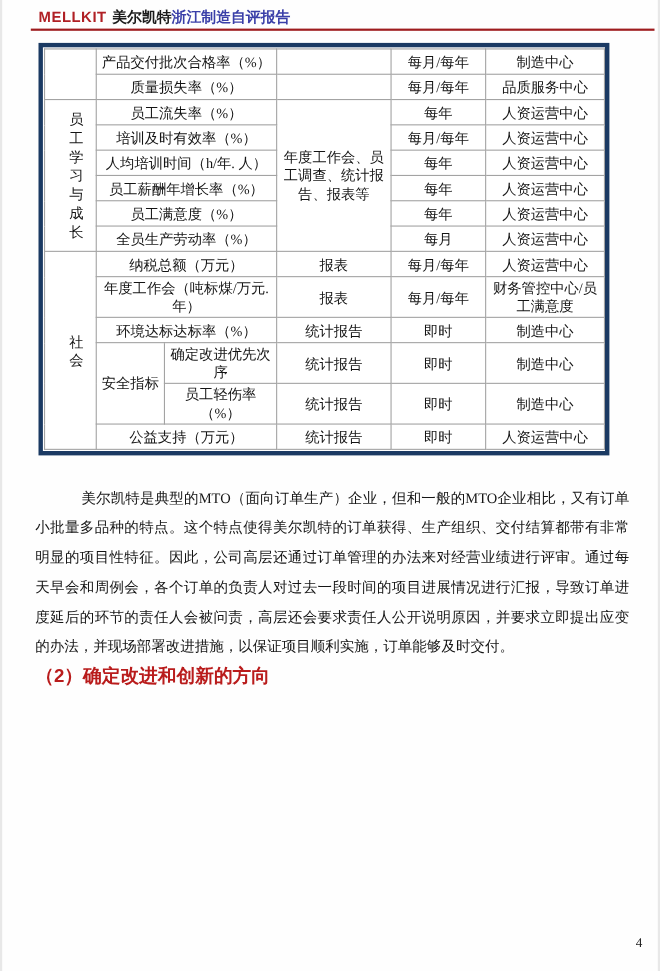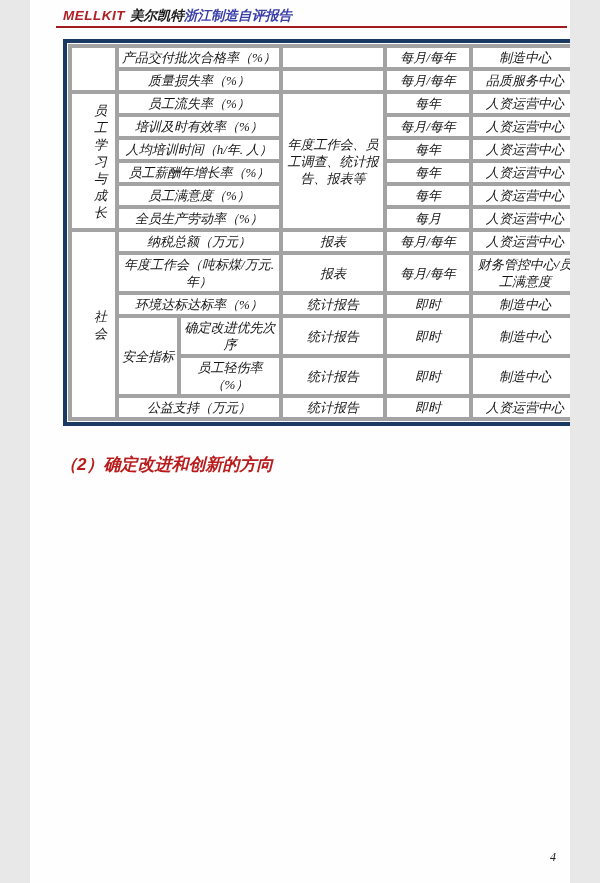"MELLKIT 美尔凯特浙江制造自评报告" .page { font-style: italic -> none; width: 540px -> 596px }
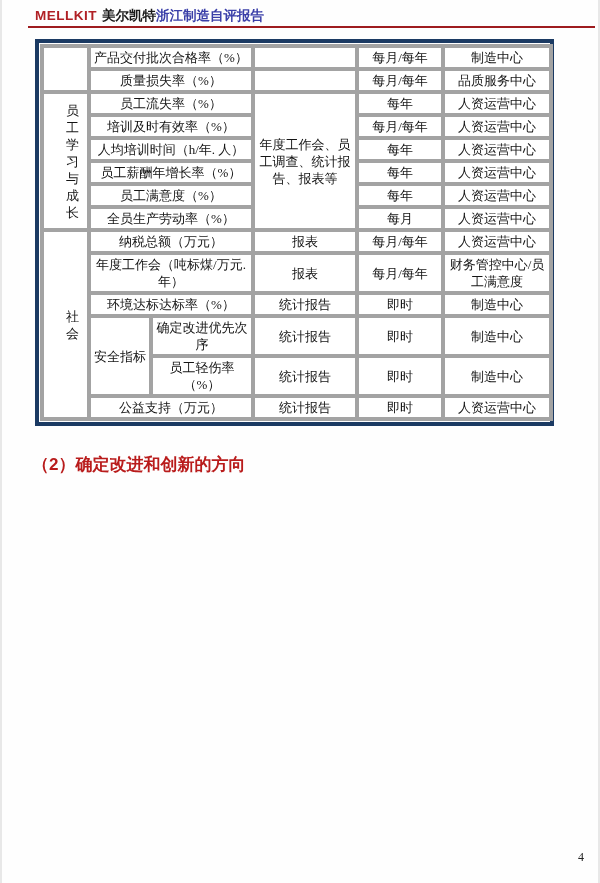"产品交付批次合格率（%）" table.kpi td { border: 4px solid #a3a3a3 -> 1px solid #a3a3a3 }
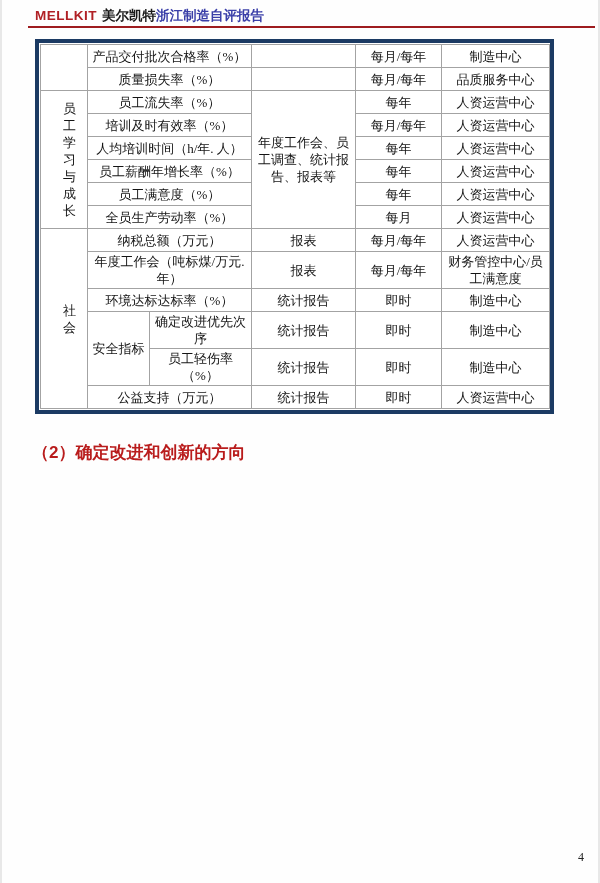"美尔凯特是典型的MTO（面向订单生产）企业，但和一般的MTO企业相比，又有订单小" p.para { html: none -> <p>美尔凯特是典型的MTO（面向订单生产）企业，但和一般的MTO企业相比，又有订单小批量多品种的特点。这个特点使得美尔凯特的订单获得、生产组织、交付结算都带有非常明显的项目性特征。因此，公司高层还通过订单管理的办法来对经营业绩进行评审。通过每天早会和周例会，各个订单的负责人对过去一段时间的项目进展情况进行汇报，导致订单进度延后的环节的责任人会被问责，高层还会要求责任人公开说明原因，并要求立即提出应变的办法，并现场部署改进措施，以保证项目顺利实施，订单能够及时交付。</p> }
